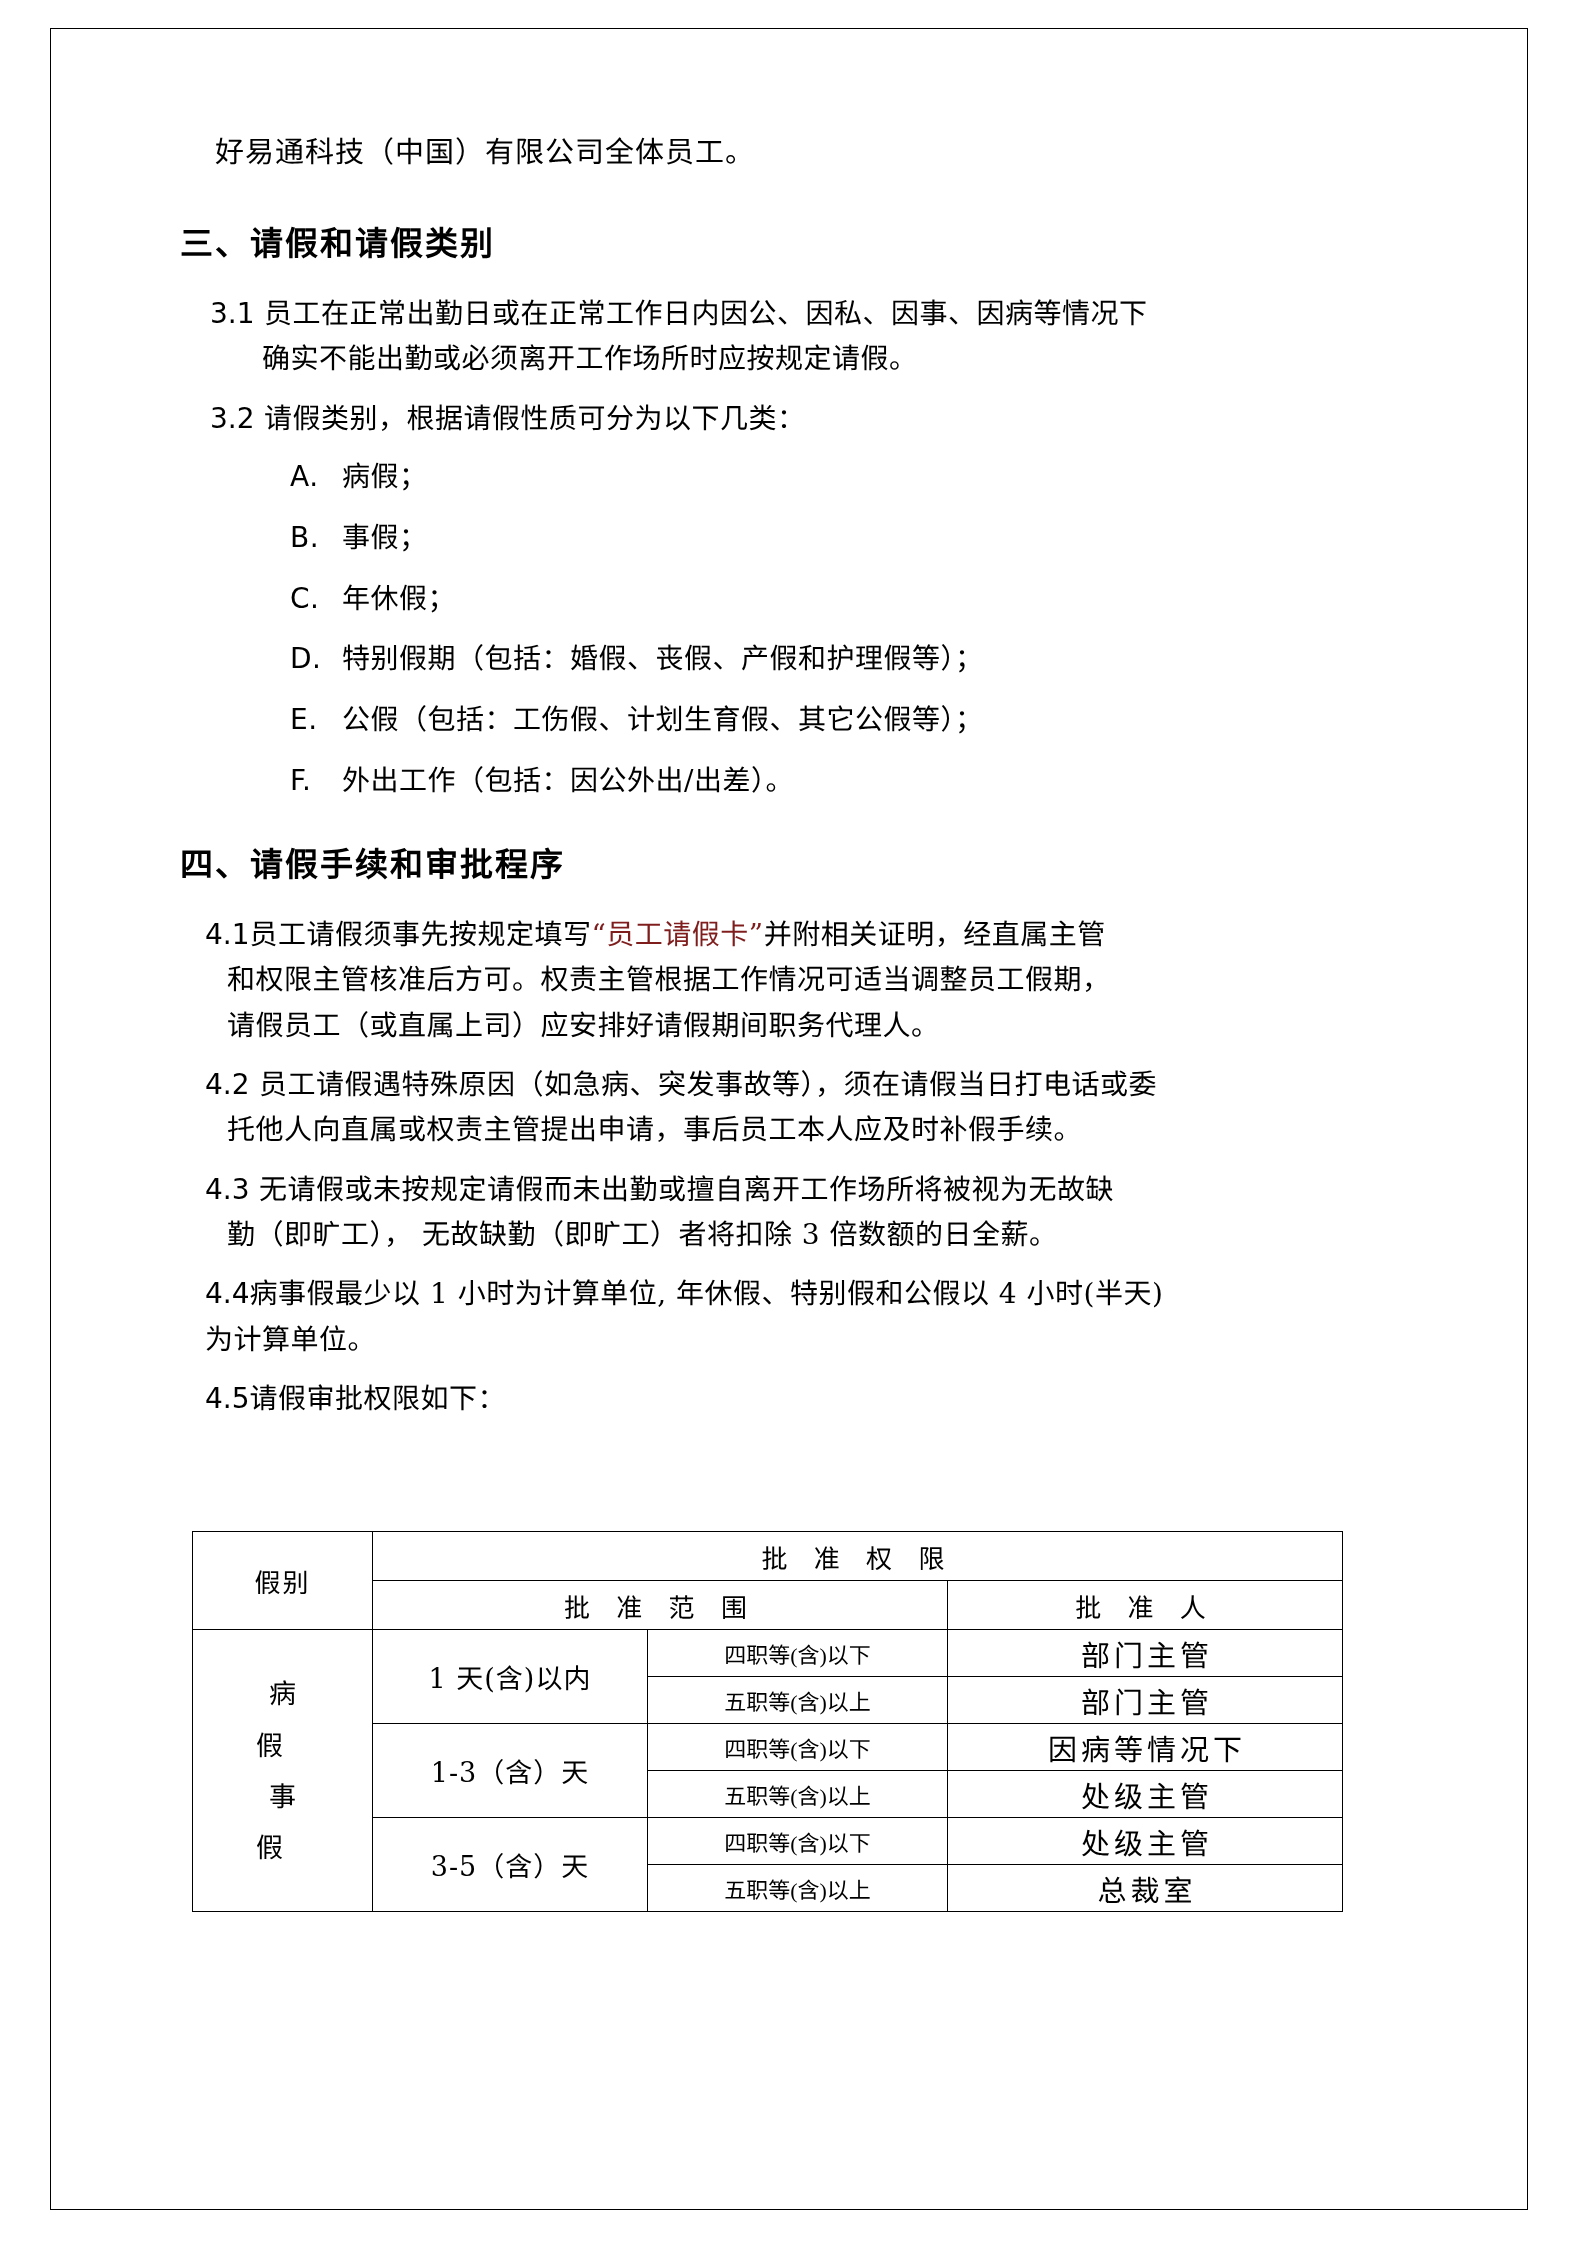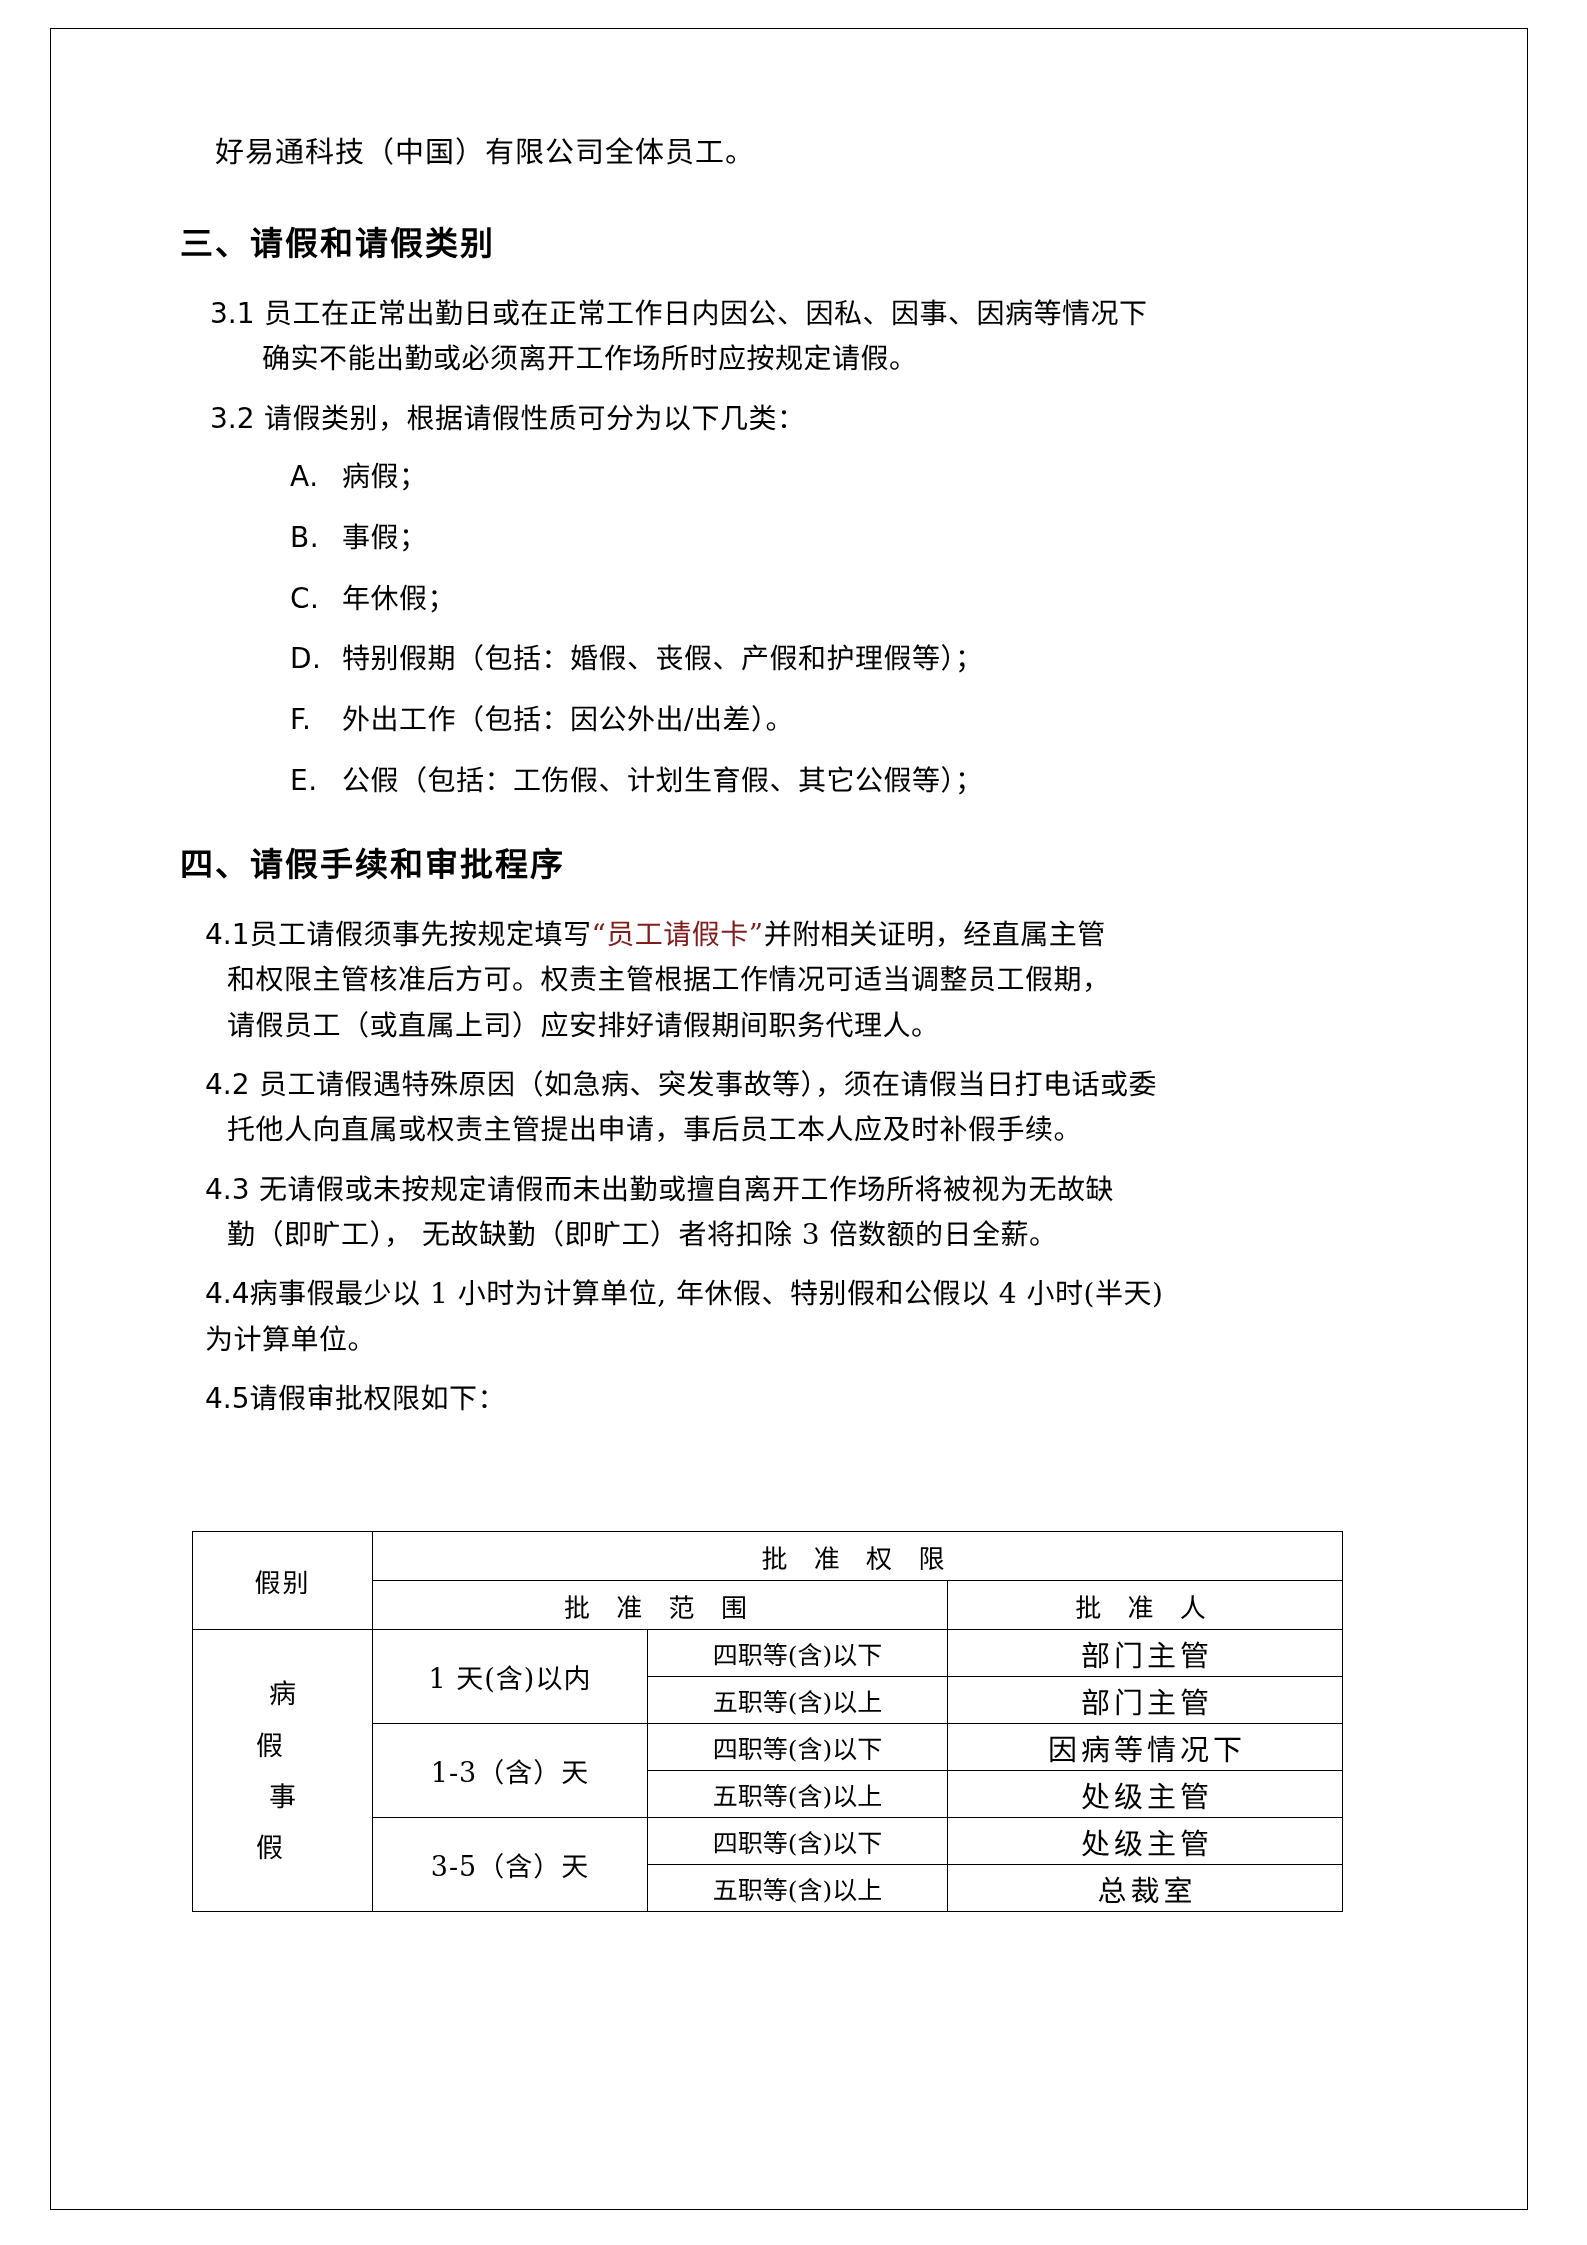"F. 外出工作（包括：因公外出/出差）。" p.lettered { order: before "E. 公假（包括：工伤假、计划生育假、其它公假等）；" -> after "E. 公假（包括：工伤假、计划生育假、其它公假等）；" }
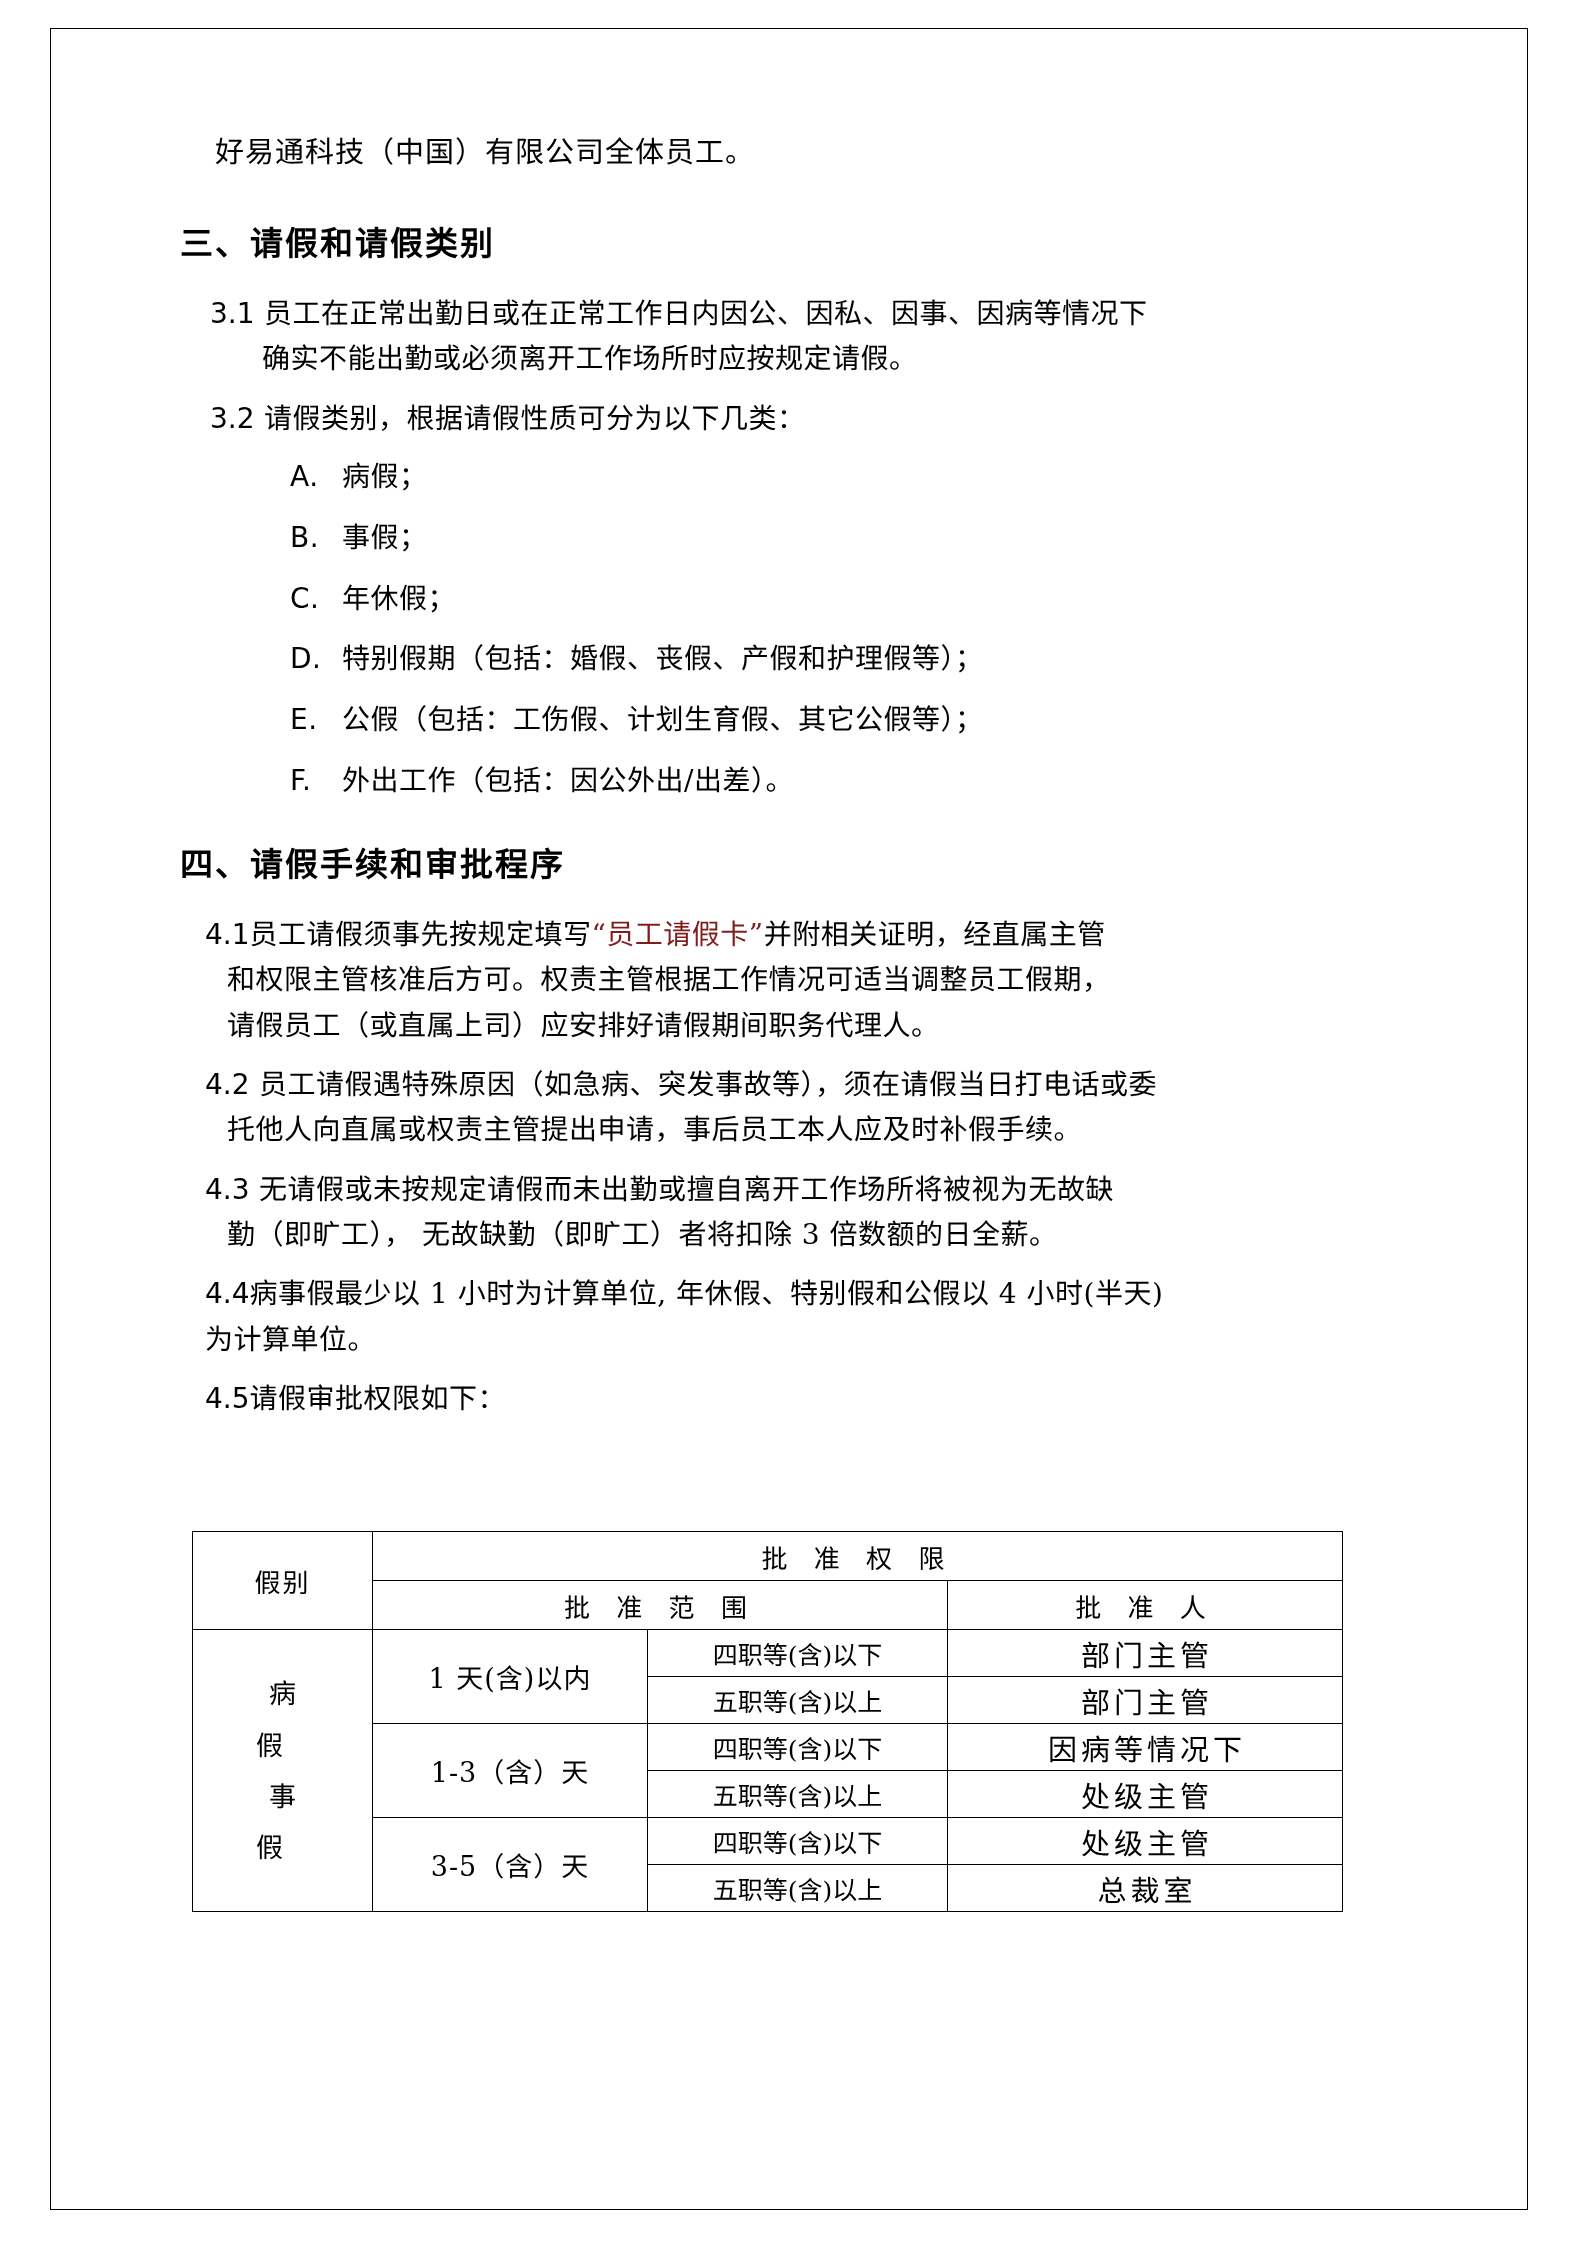"四职等(含)以下" table.approval .level-cell { font-family: none -> Liberation Serif, serif; font-size: 25px -> 22px }
